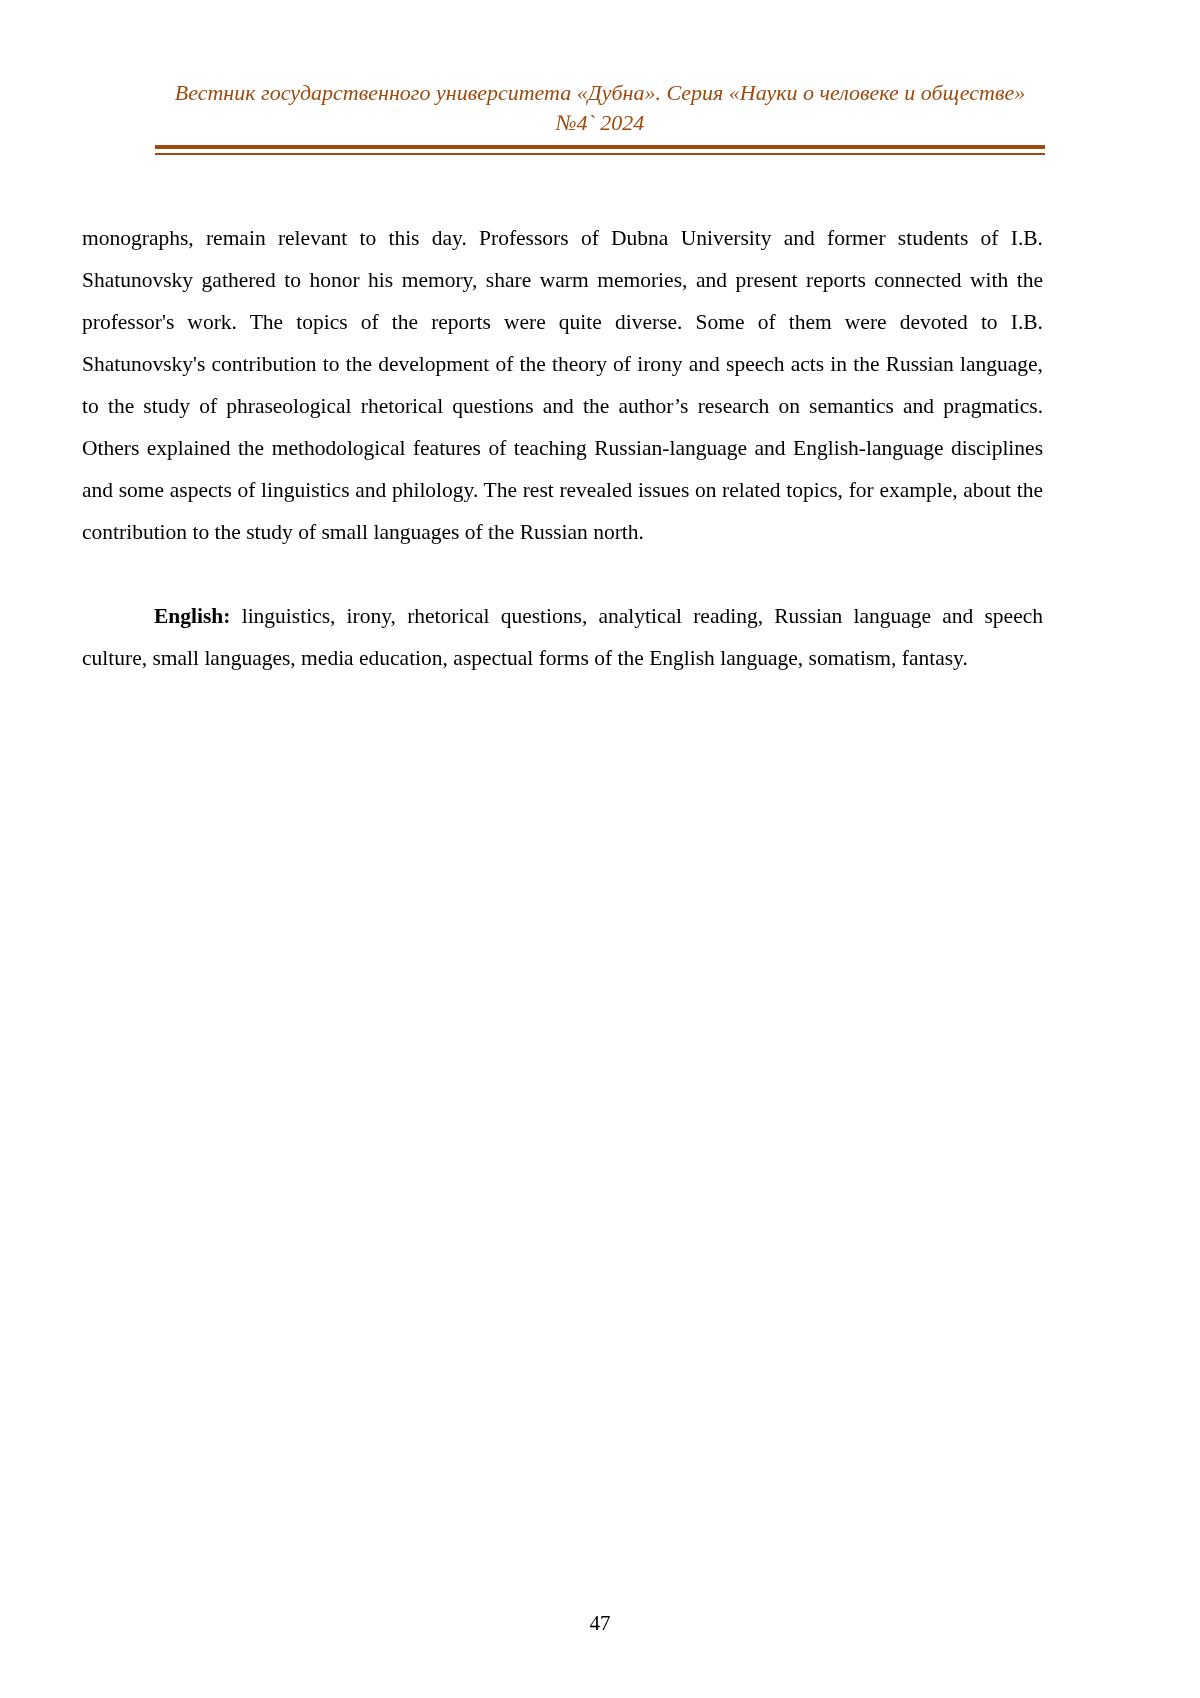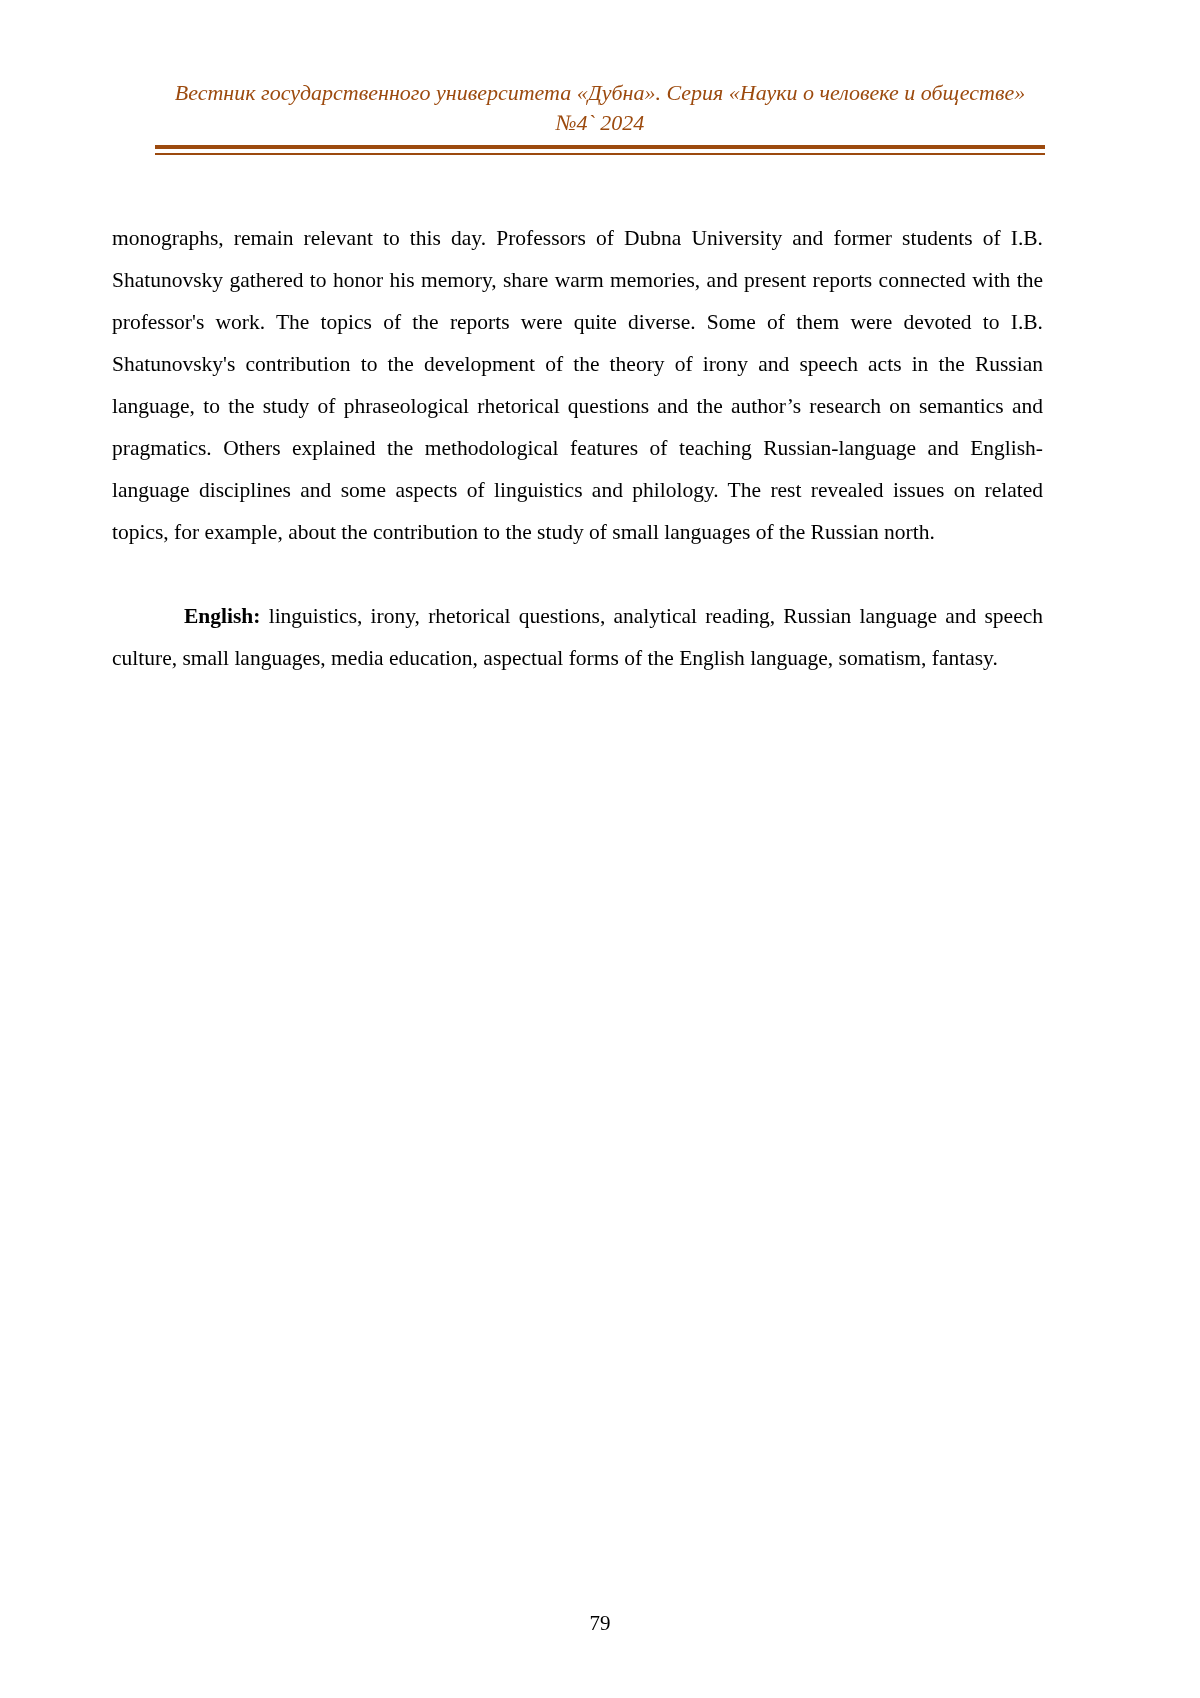"monographs, remain relevant to this" .content { margin: 62px 157px 0 112px -> 62px 157px 0 82px }
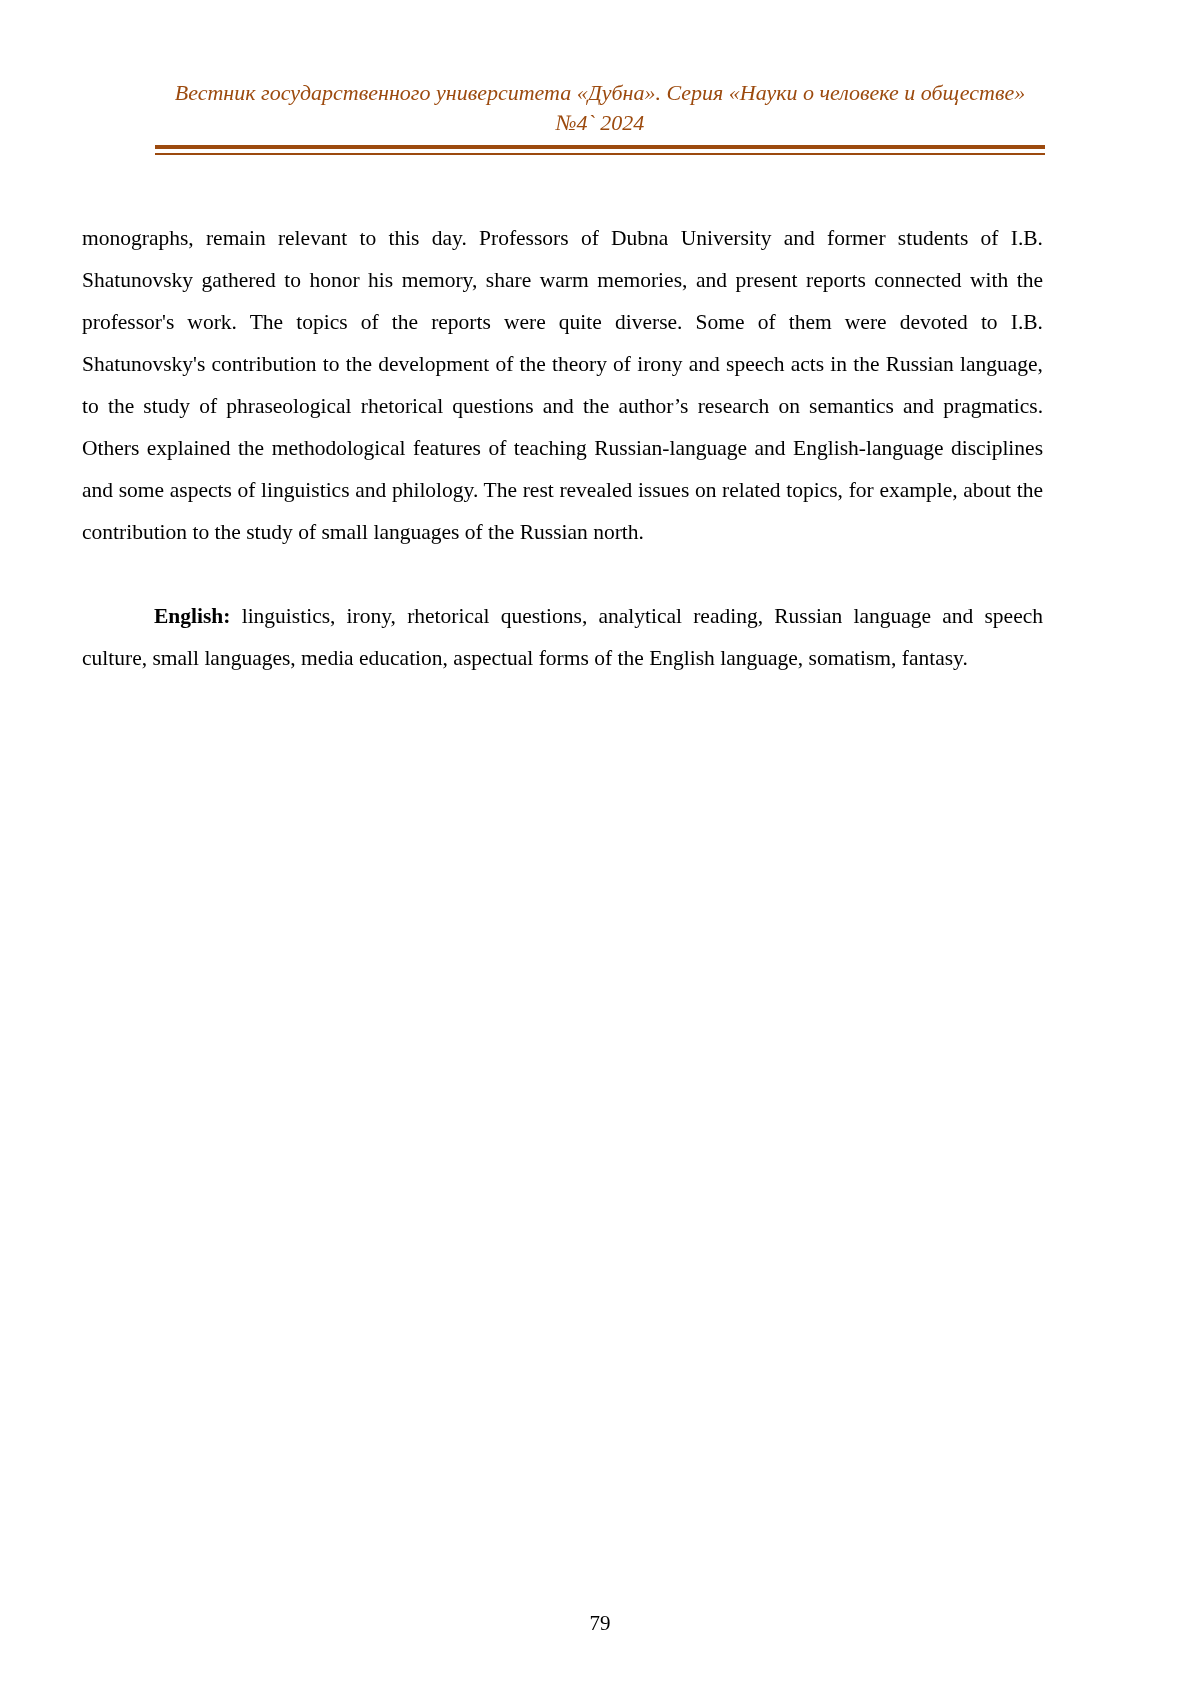"79" div.page-number { text: 79 -> 47 }
